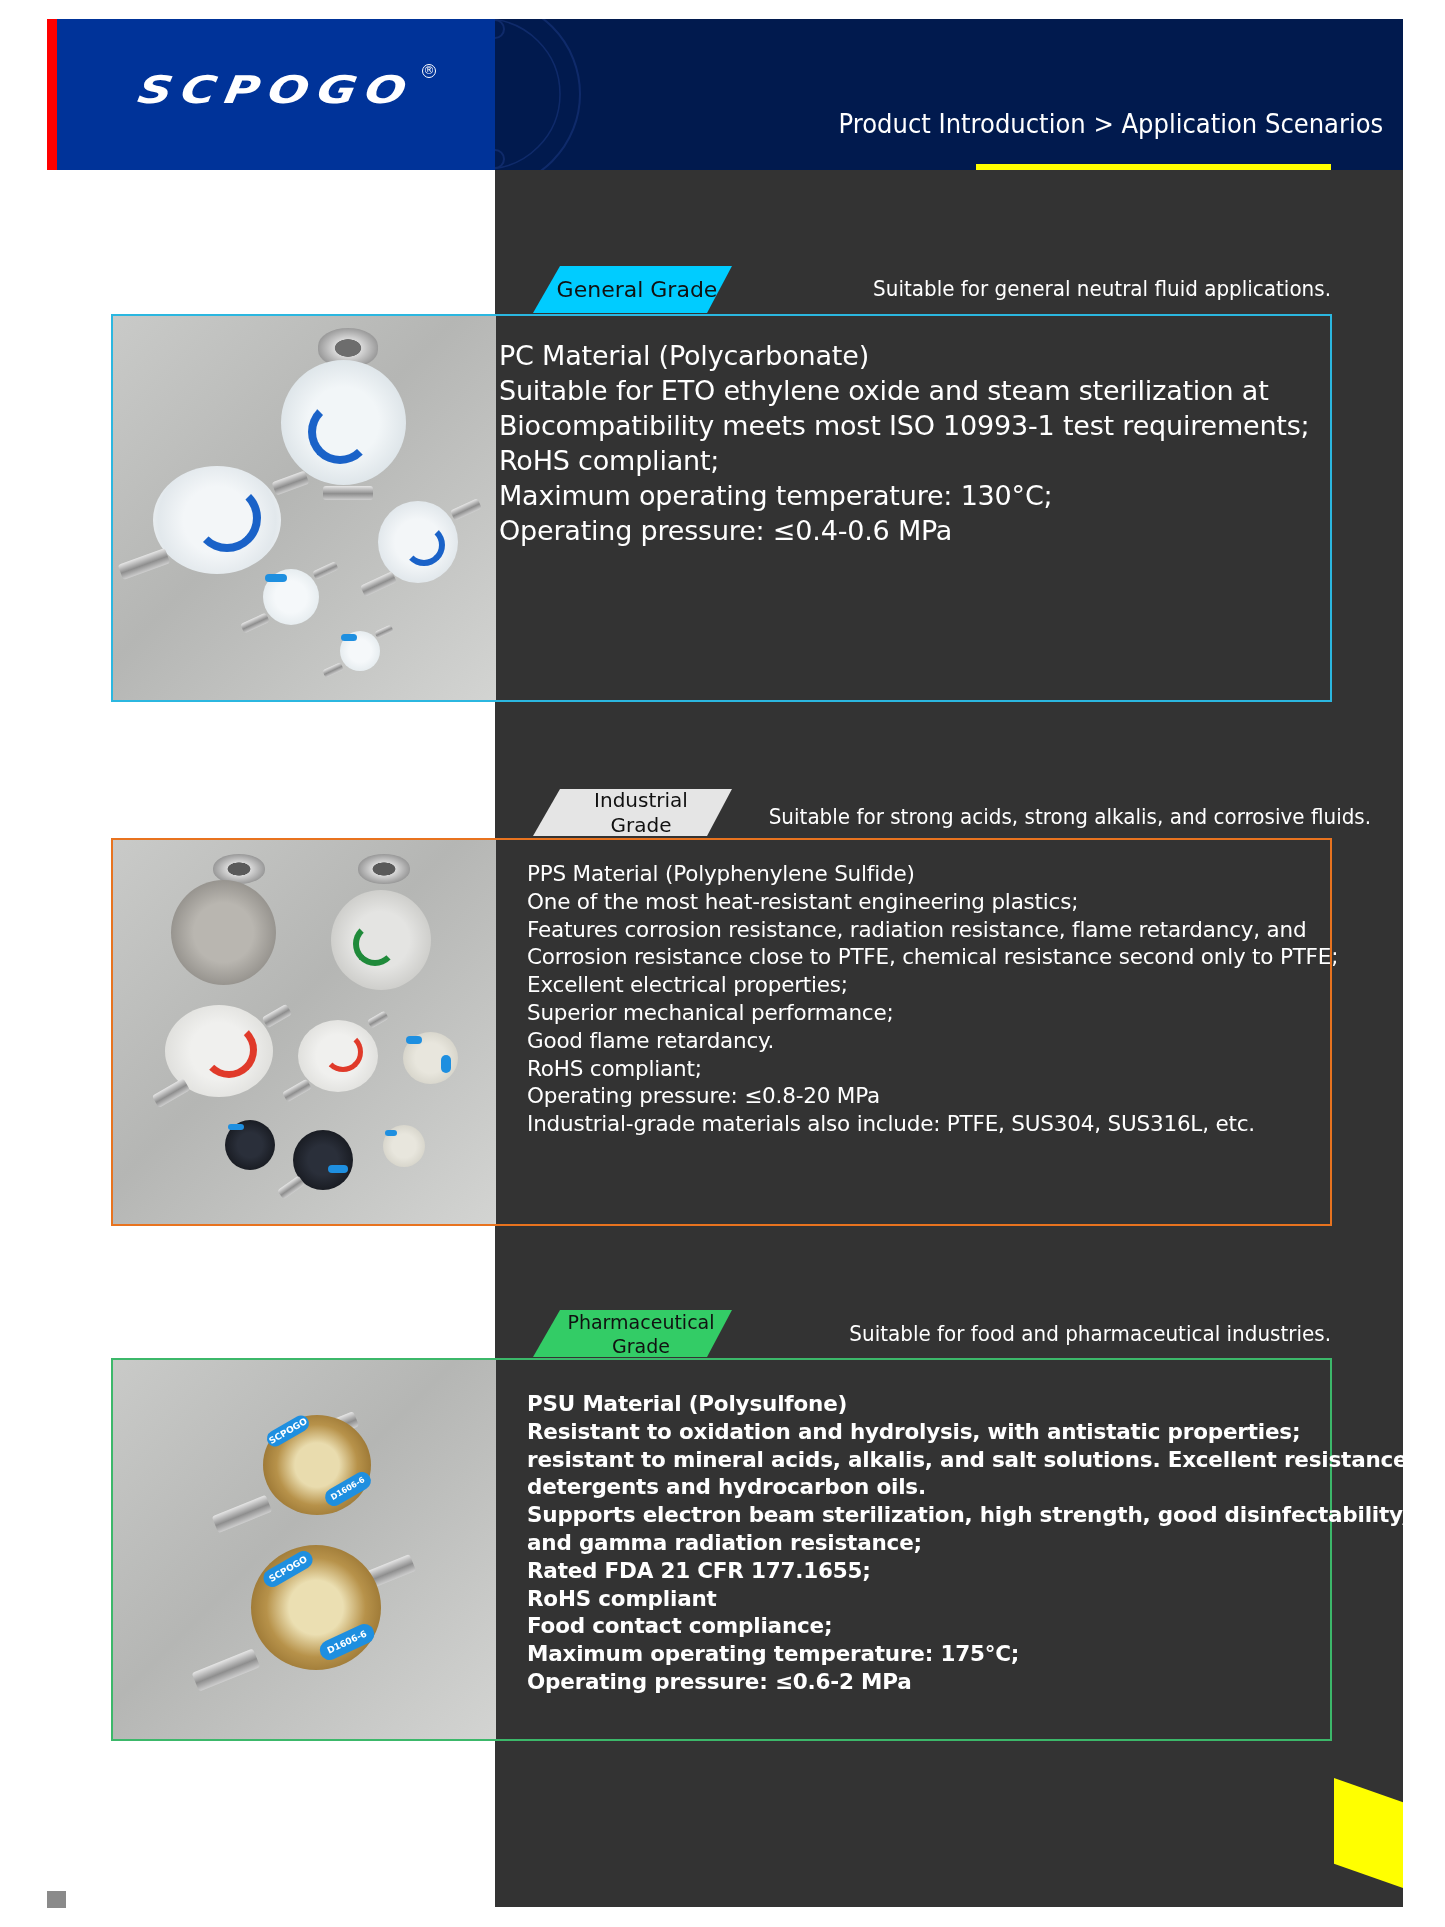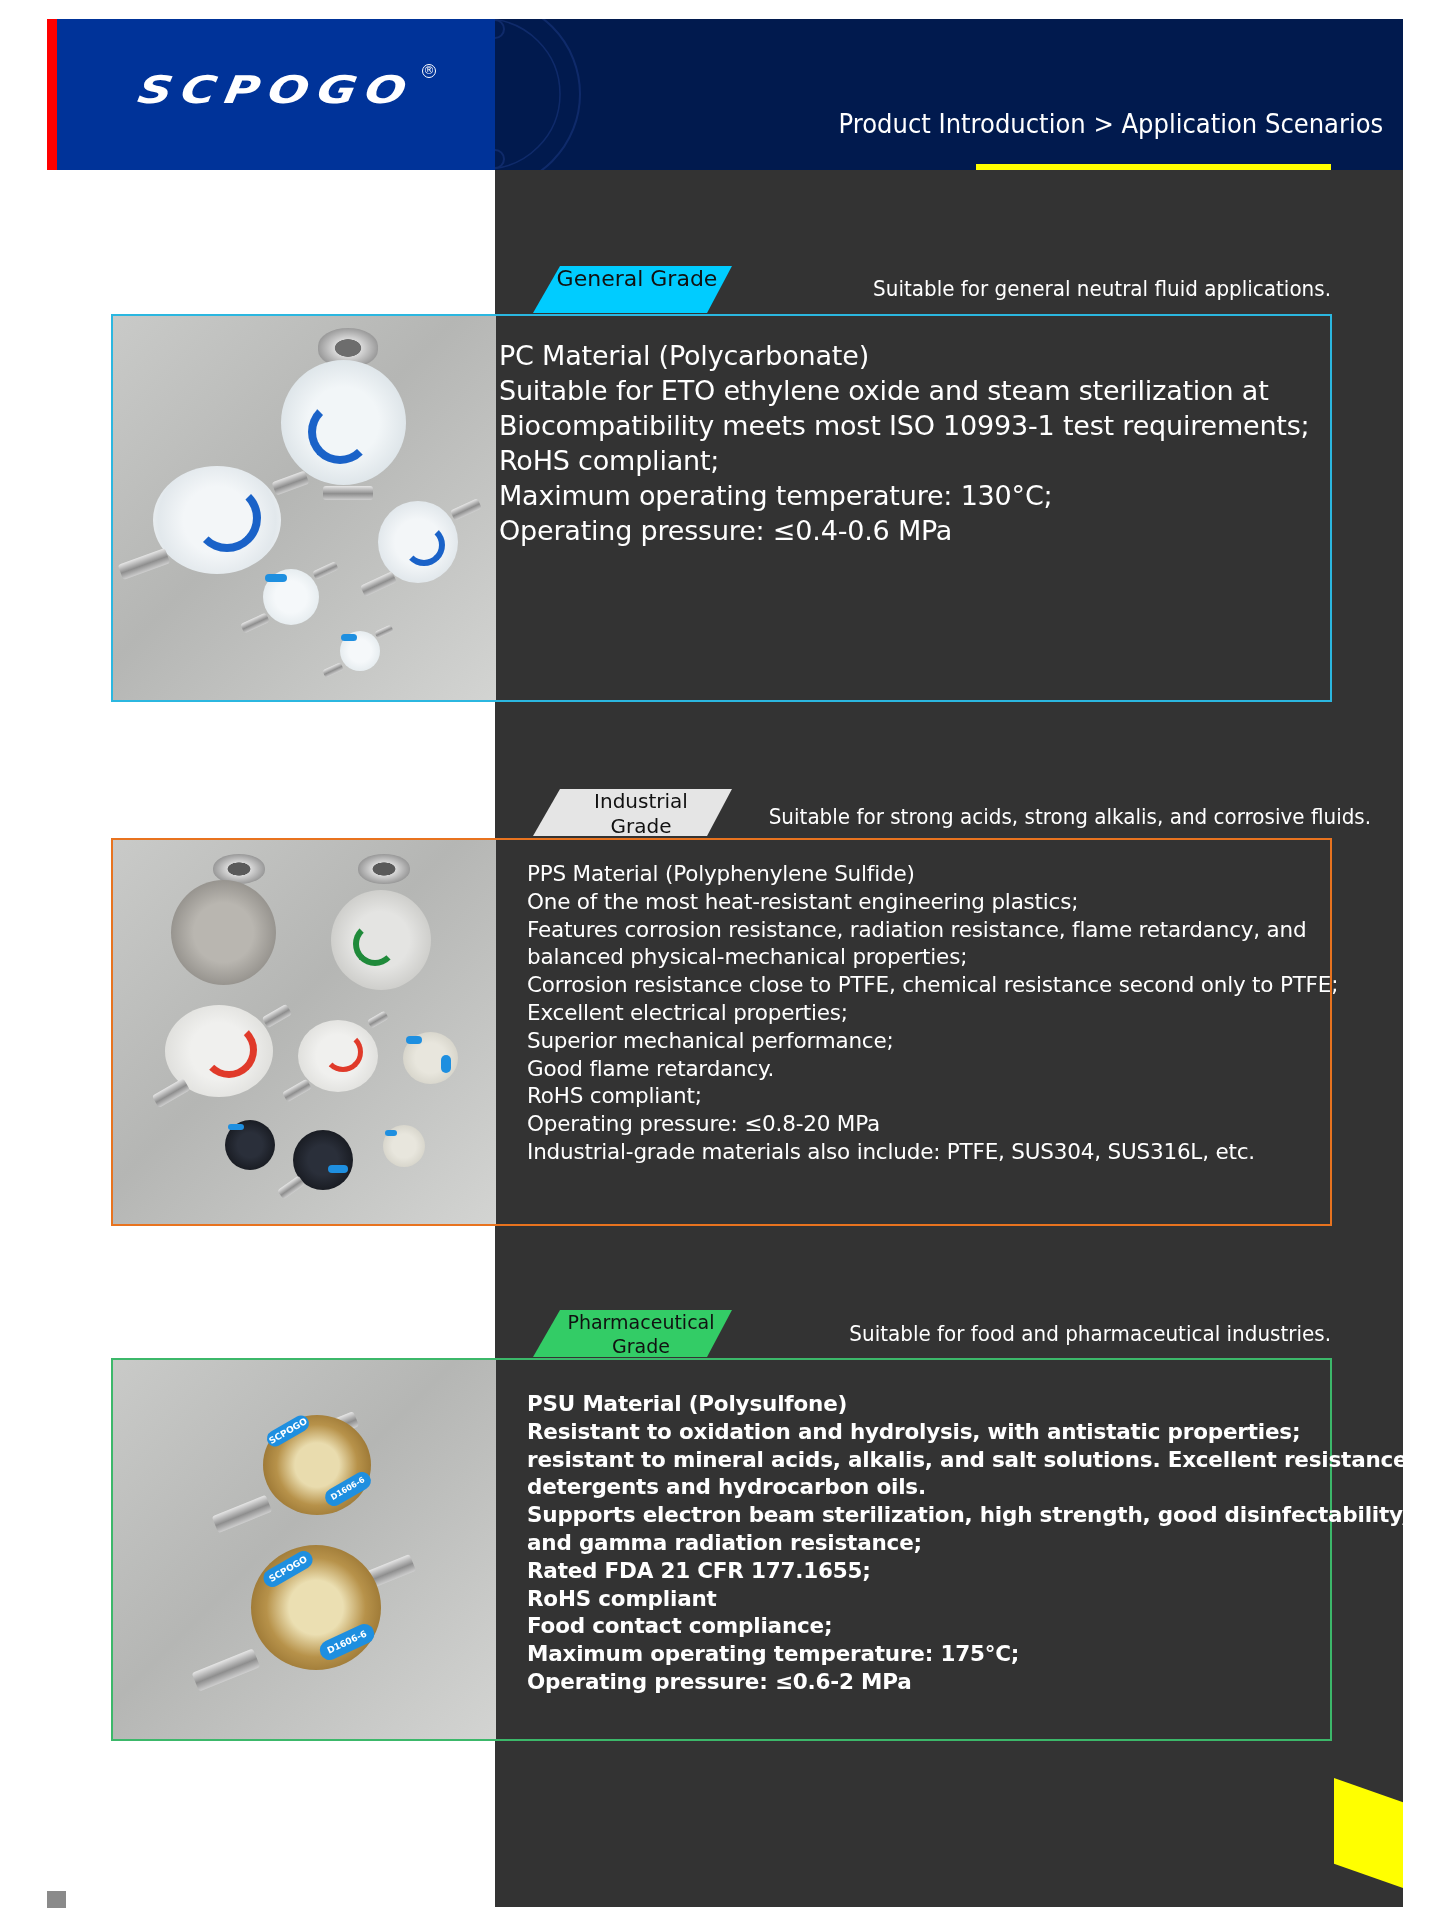"General Grade" .tag { align-items: flex-start -> center }
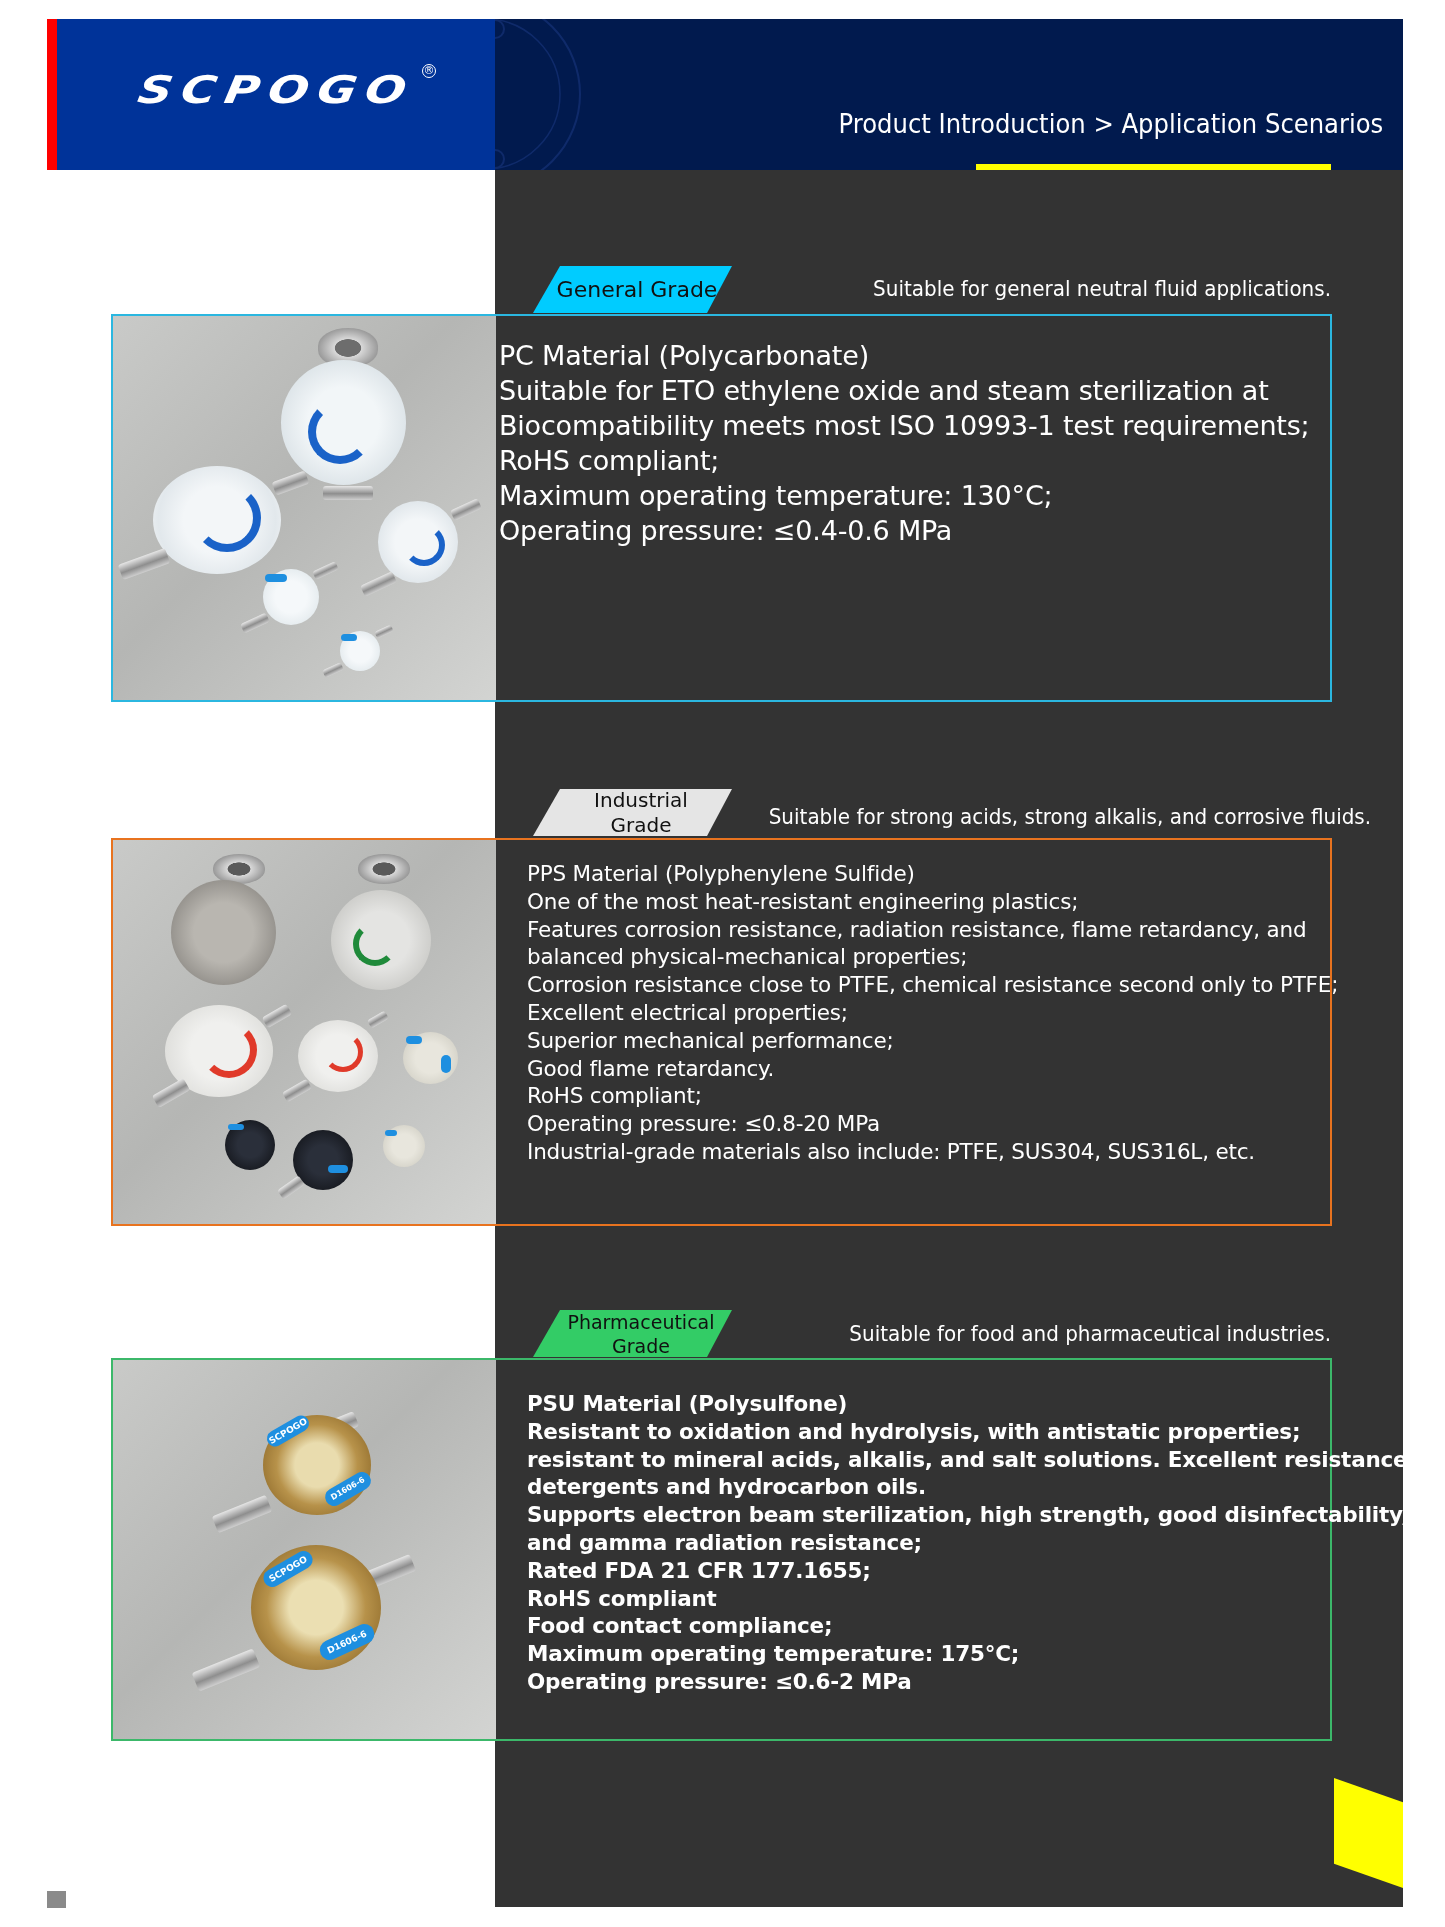"balanced physical-mechanical properties;" div { html: <div>balanced physical-mechanical properties;</div> -> none }
